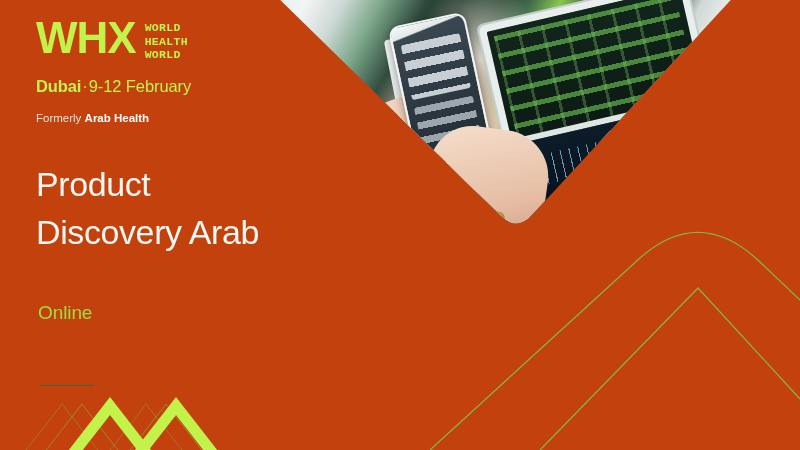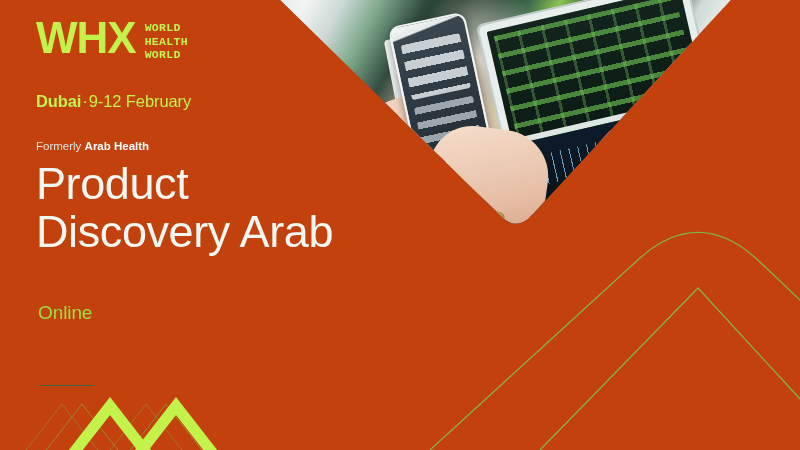"Dubai·9-12 February" .brand-date { margin-top: 30px -> 15px }
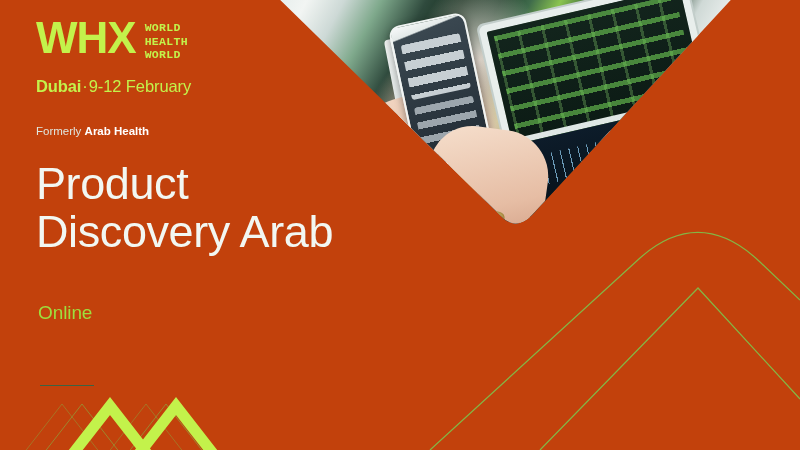"Formerly Arab Health" .brand-former { margin-top: 28px -> 15px }
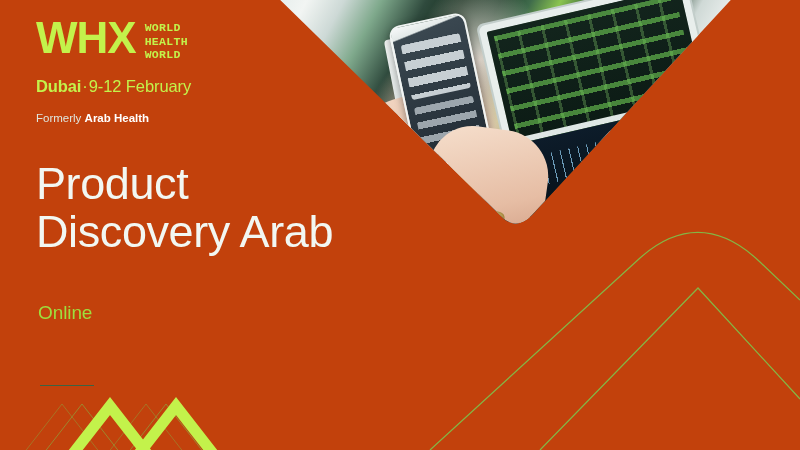"Product" .headline { font-size: 45px -> 34px }
